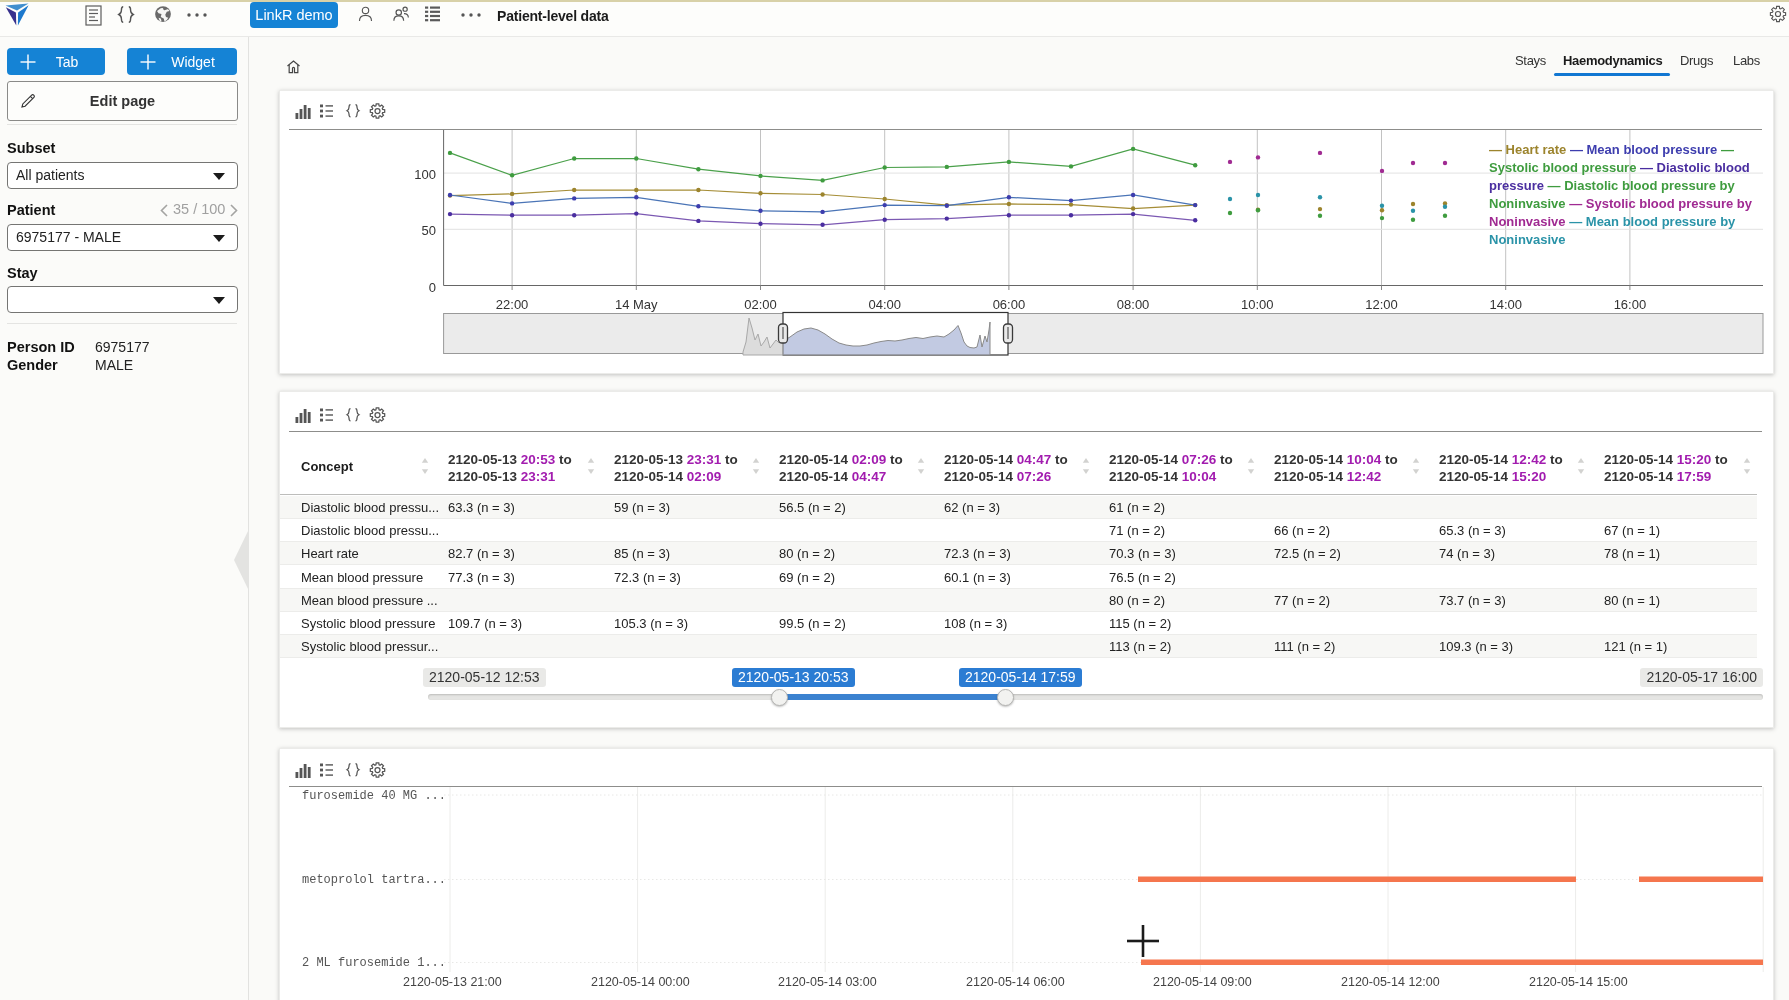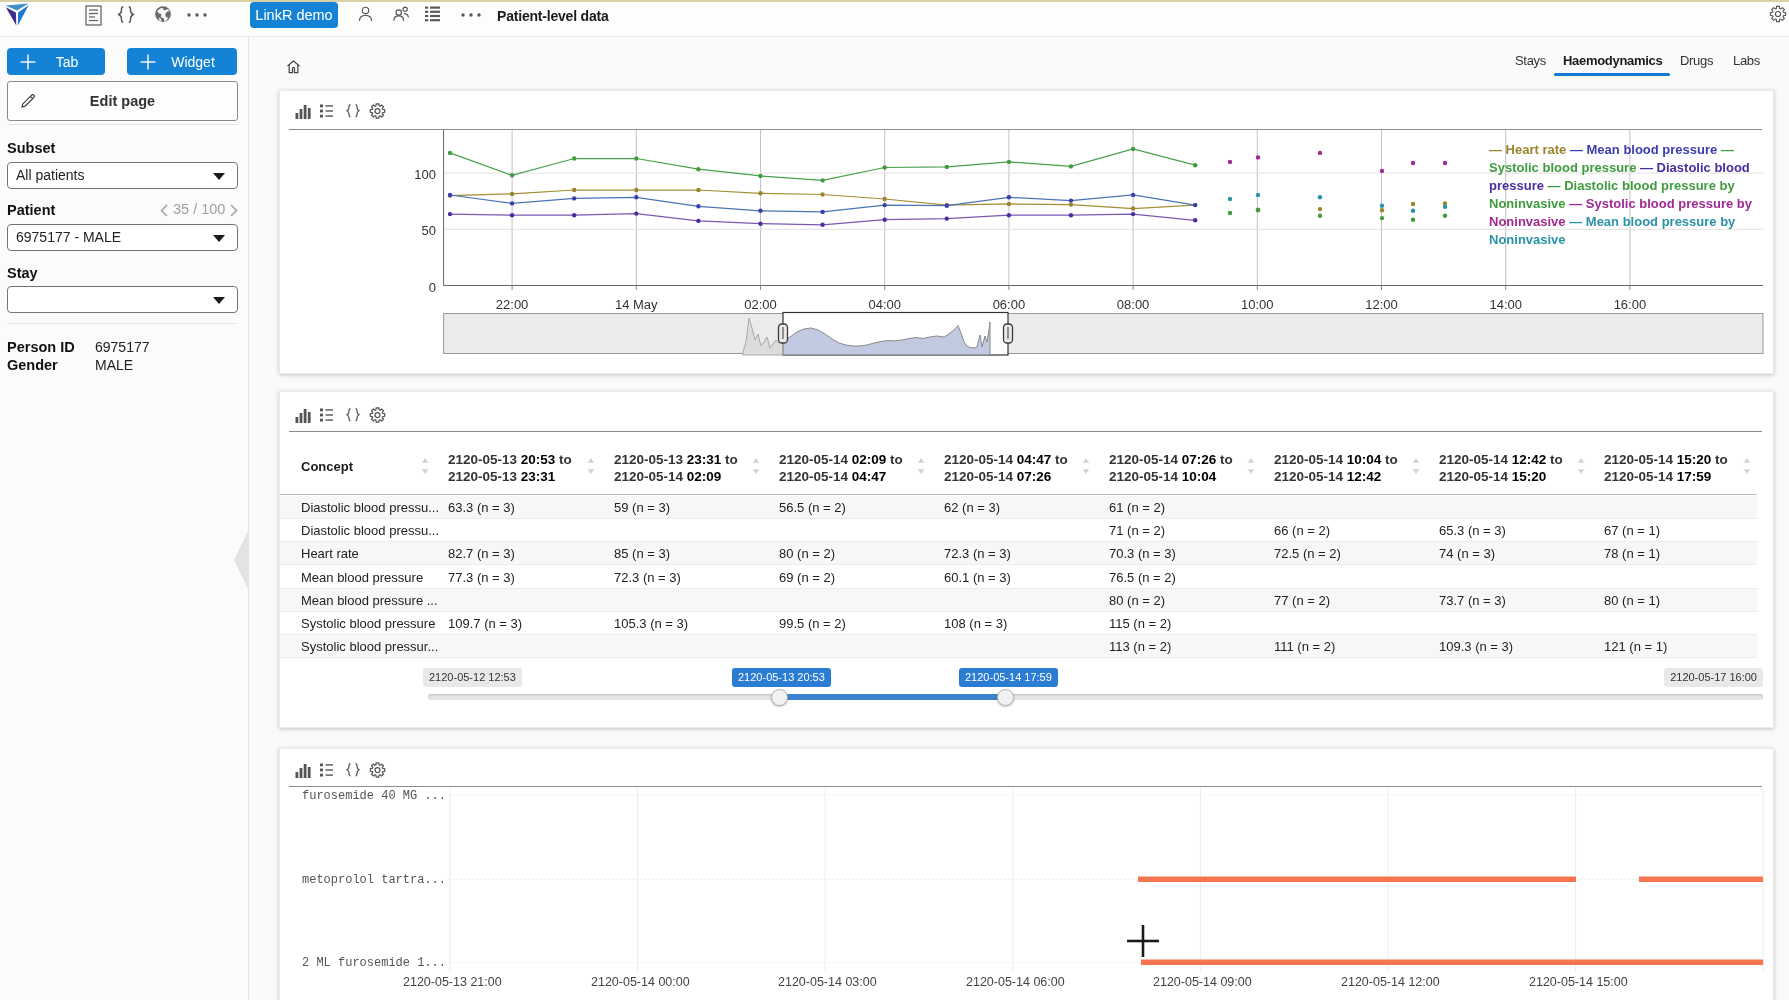"20:53" .thead-cell .tm { color: #000000 -> #a21caf }
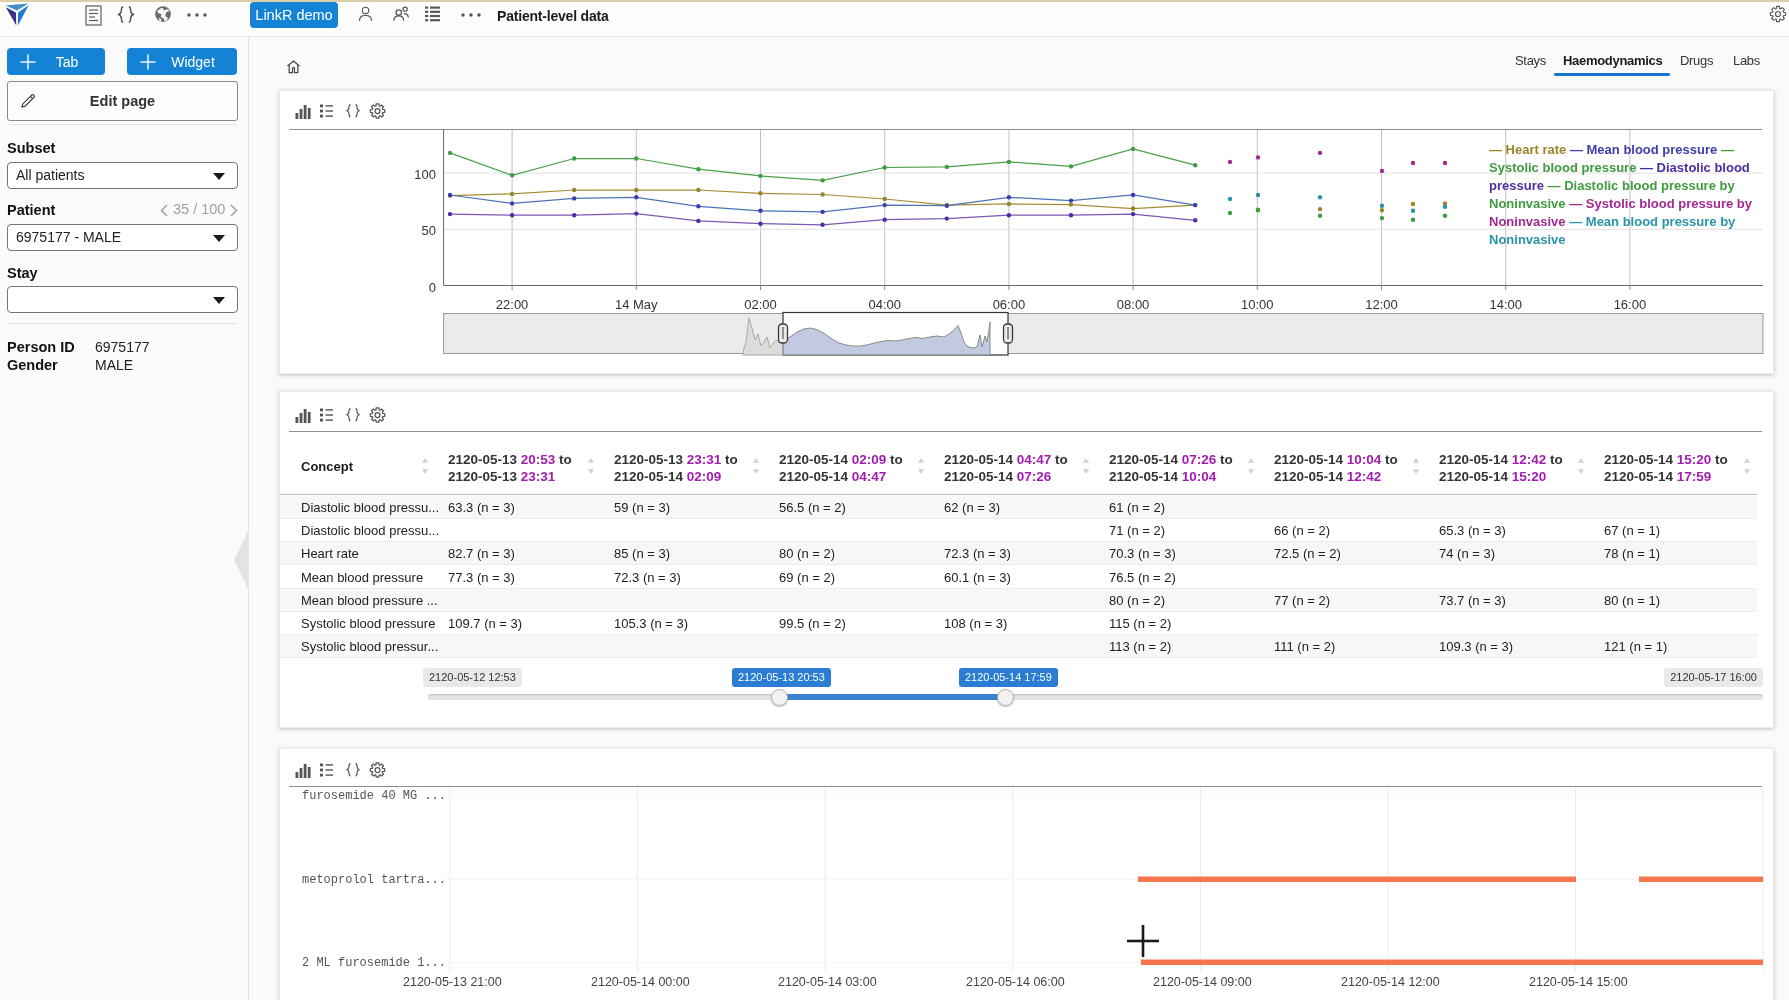"2120-05-12 12:53" .chip { font-size: 11px -> 14px }
